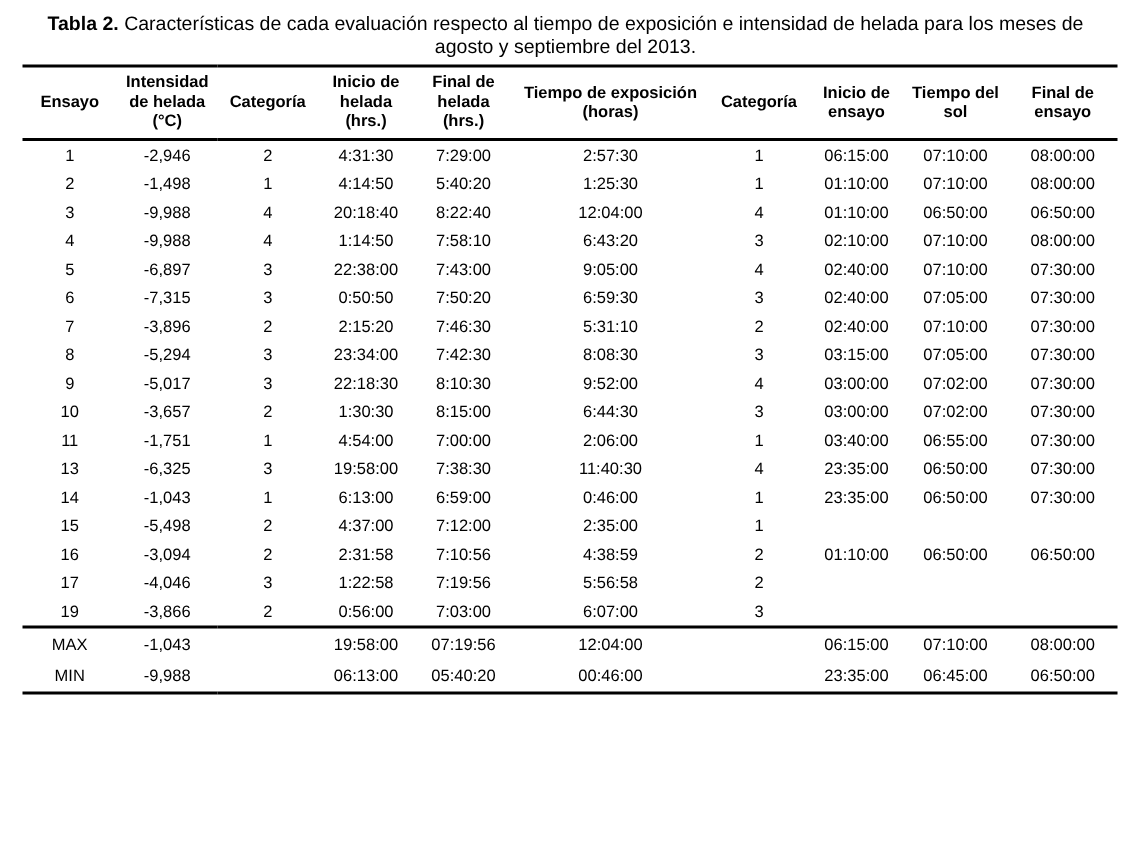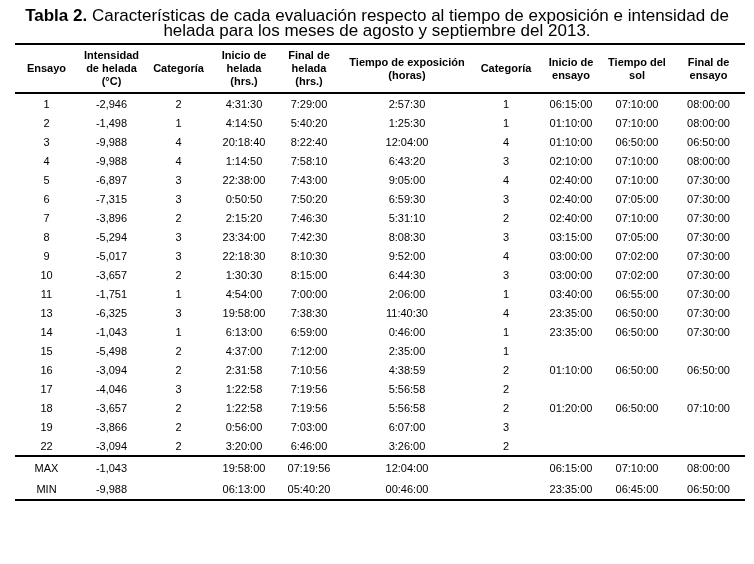"Tabla 2. Características de cada" .caption { font-size: 17px -> 13px }
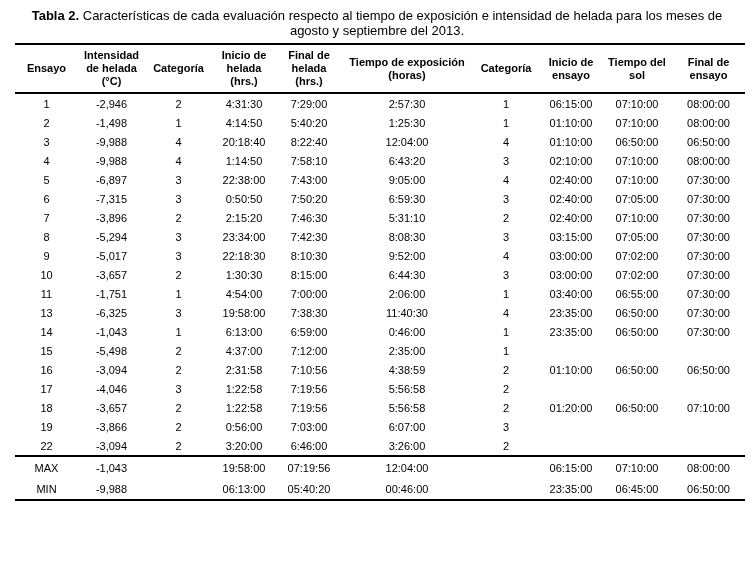"18" tr { html: <tr> <td>18</td> <td>-3,657</td> <td>2</td> <td>1:22:58</td> <td>7:19:56</td> <td>5:56:58</td> <td>2</td> <td>01:20:00</td> <td>06:50:00</td> <td>07:10:00</td> </tr> -> none }
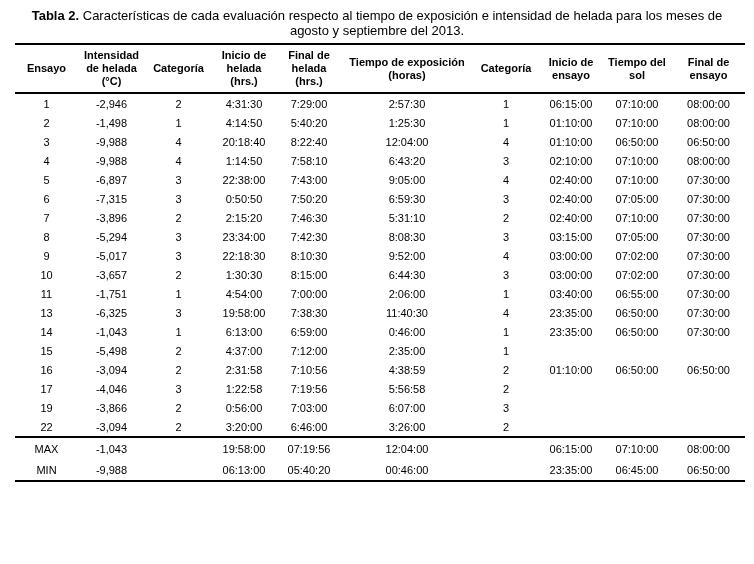"22" tr { html: <tr> <td>22</td> <td>-3,094</td> <td>2</td> <td>3:20:00</td> <td>6:46:00</td> <td>3:26:00</td> <td>2</td> <td></td> <td></td> <td></td> </tr> -> none }
